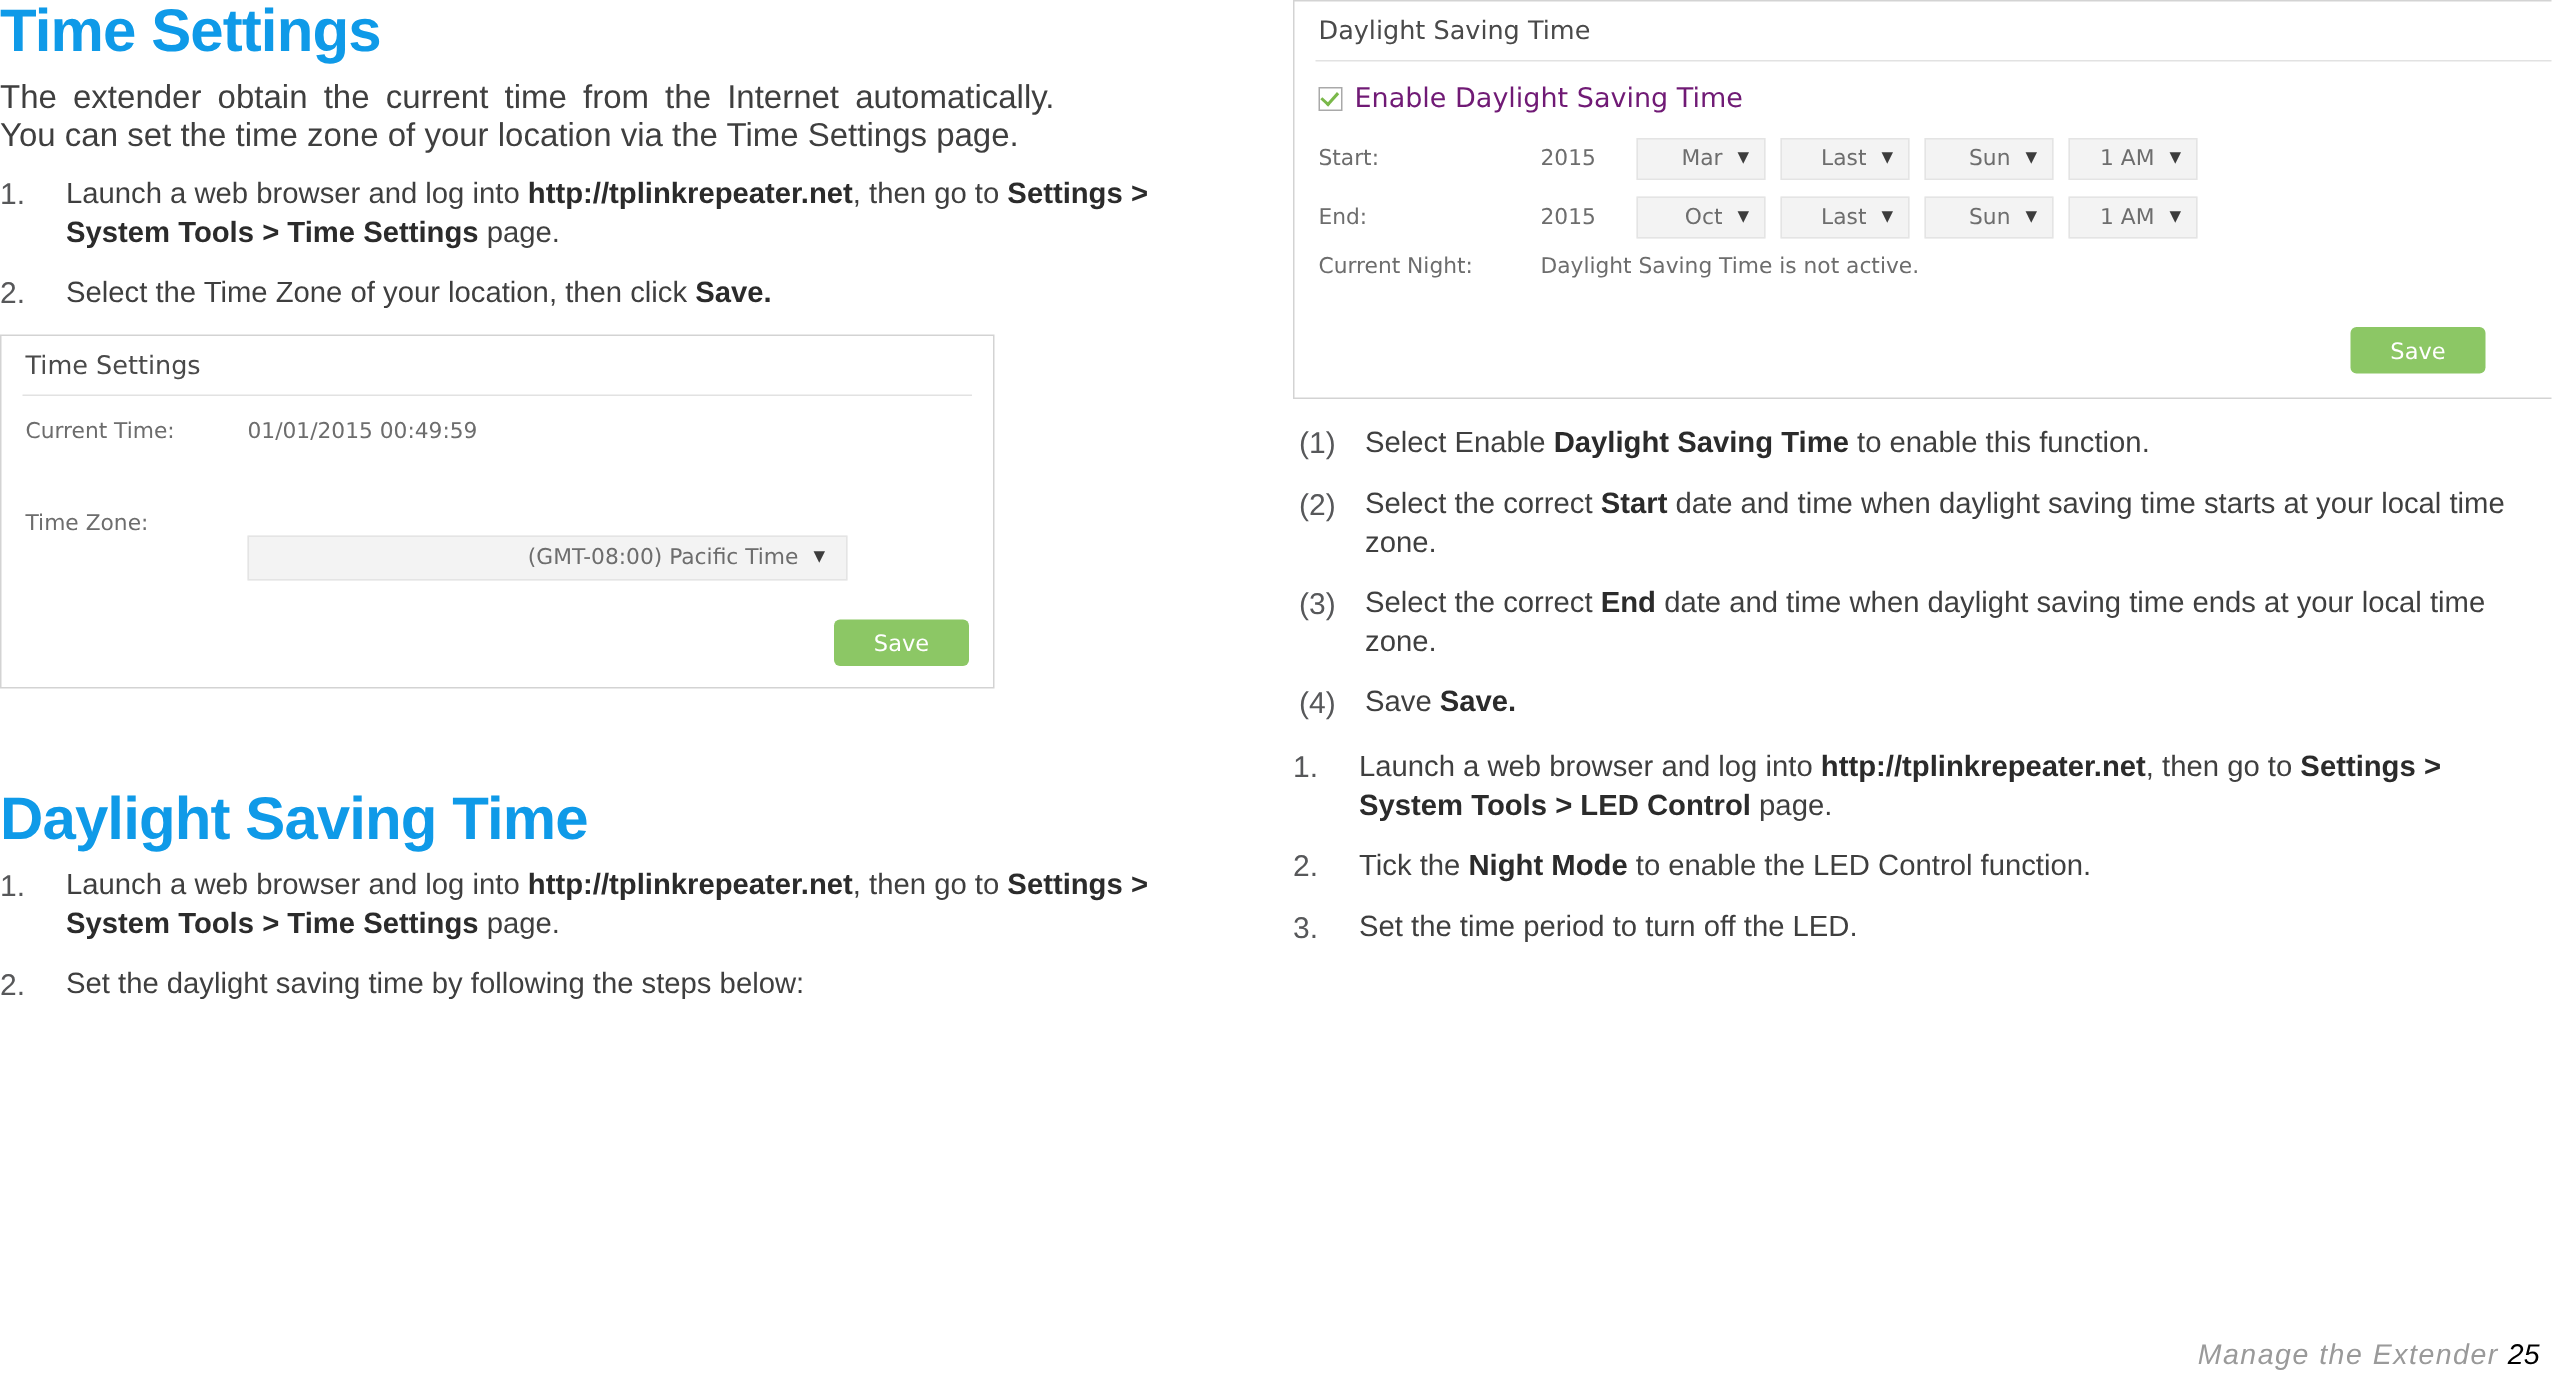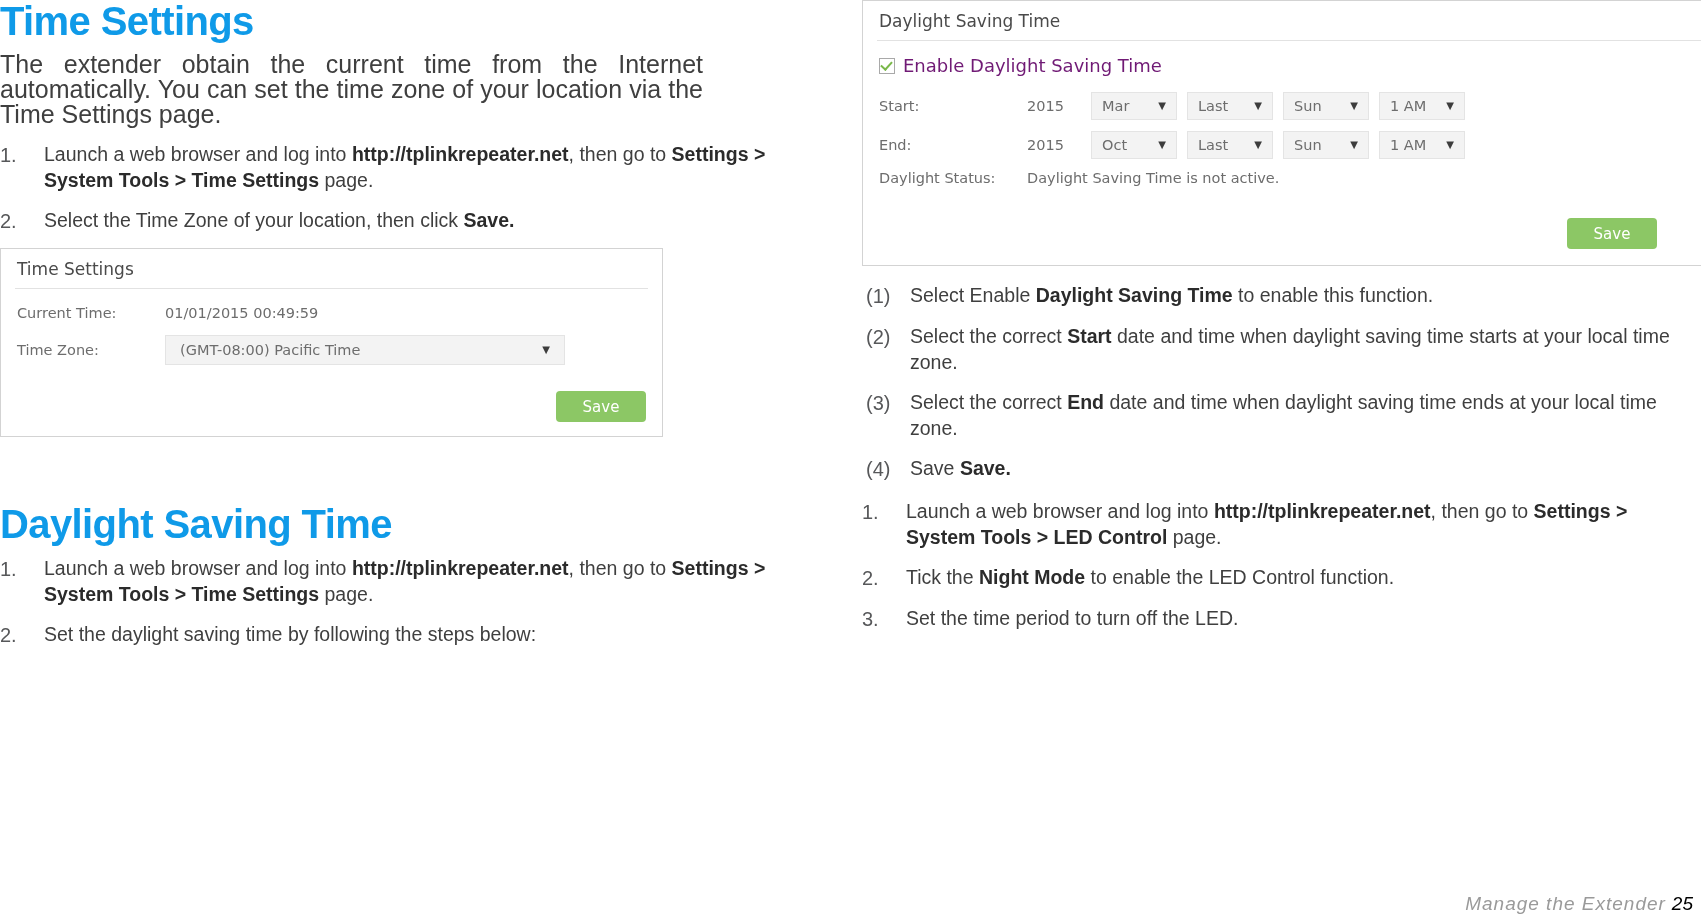"The extender obtain the current" .intro-para { font-size: 25px -> 22px }
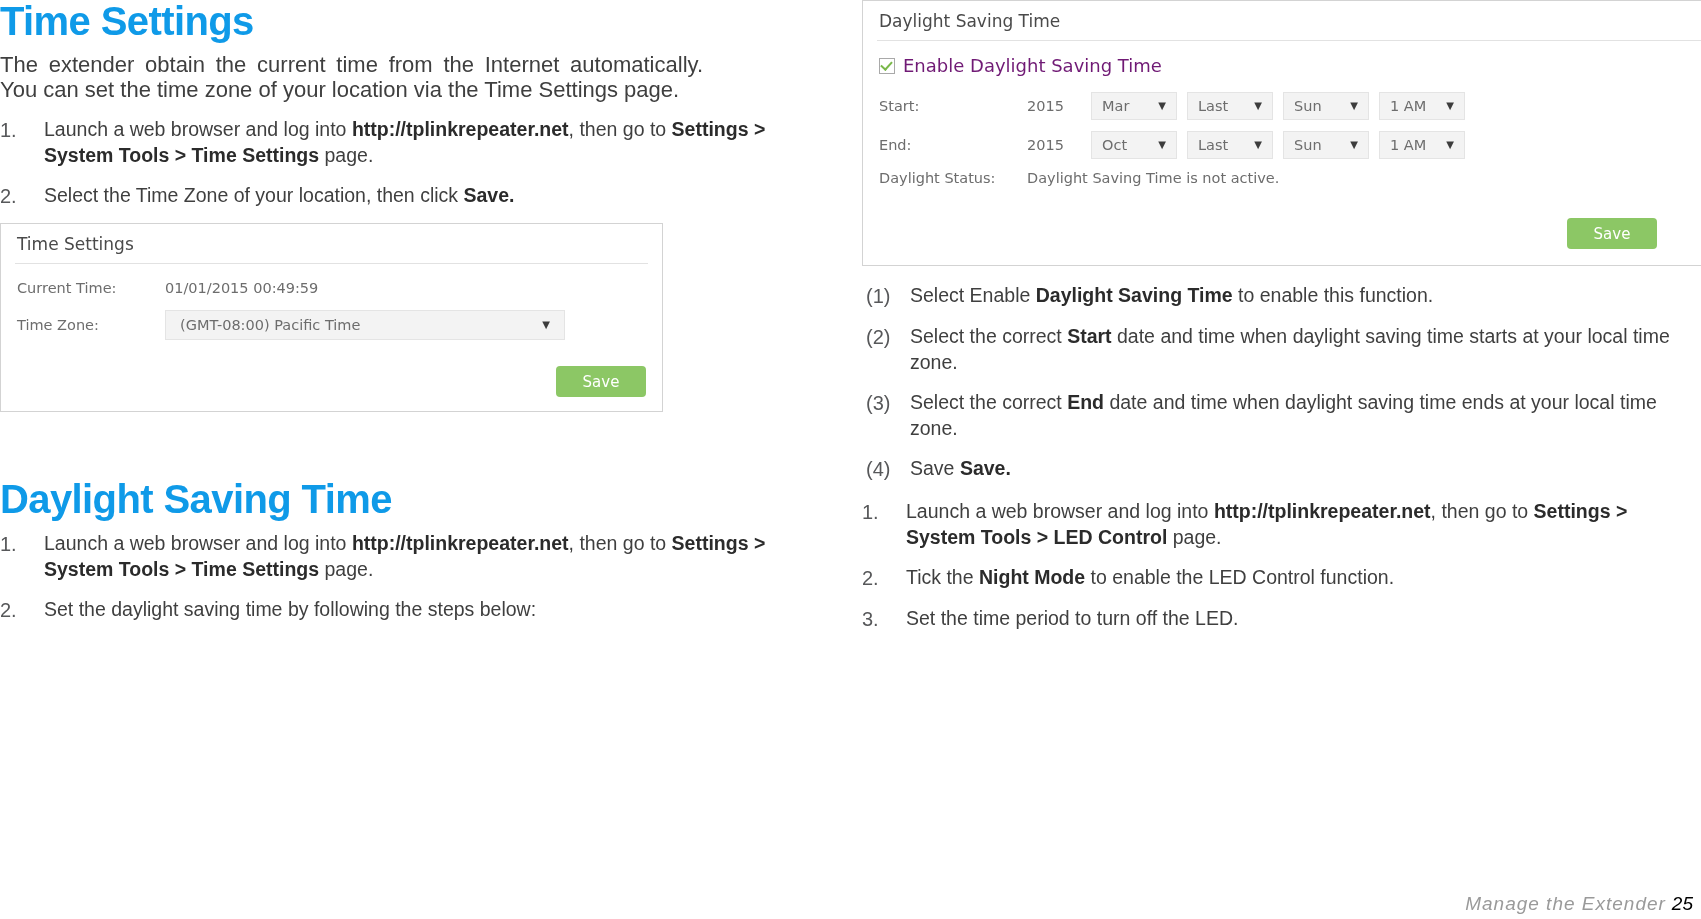"Mar" .ui-select { justify-content: space-between -> flex-end }
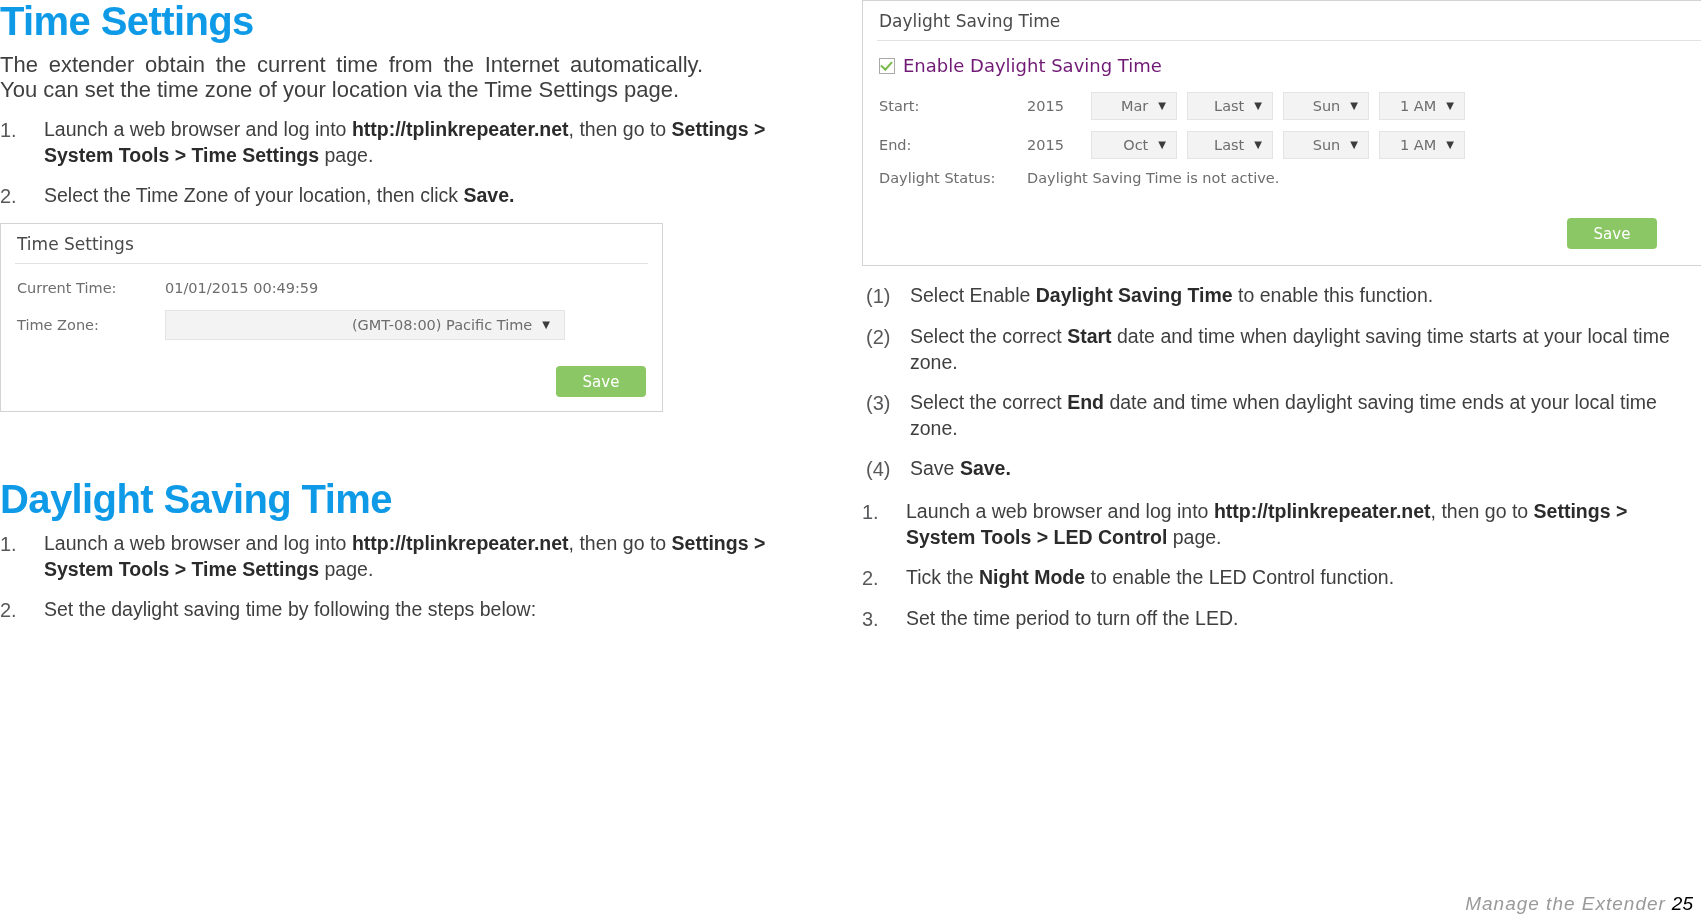"Daylight Status:" div.dst-label { text: Daylight Status -> Current Night }
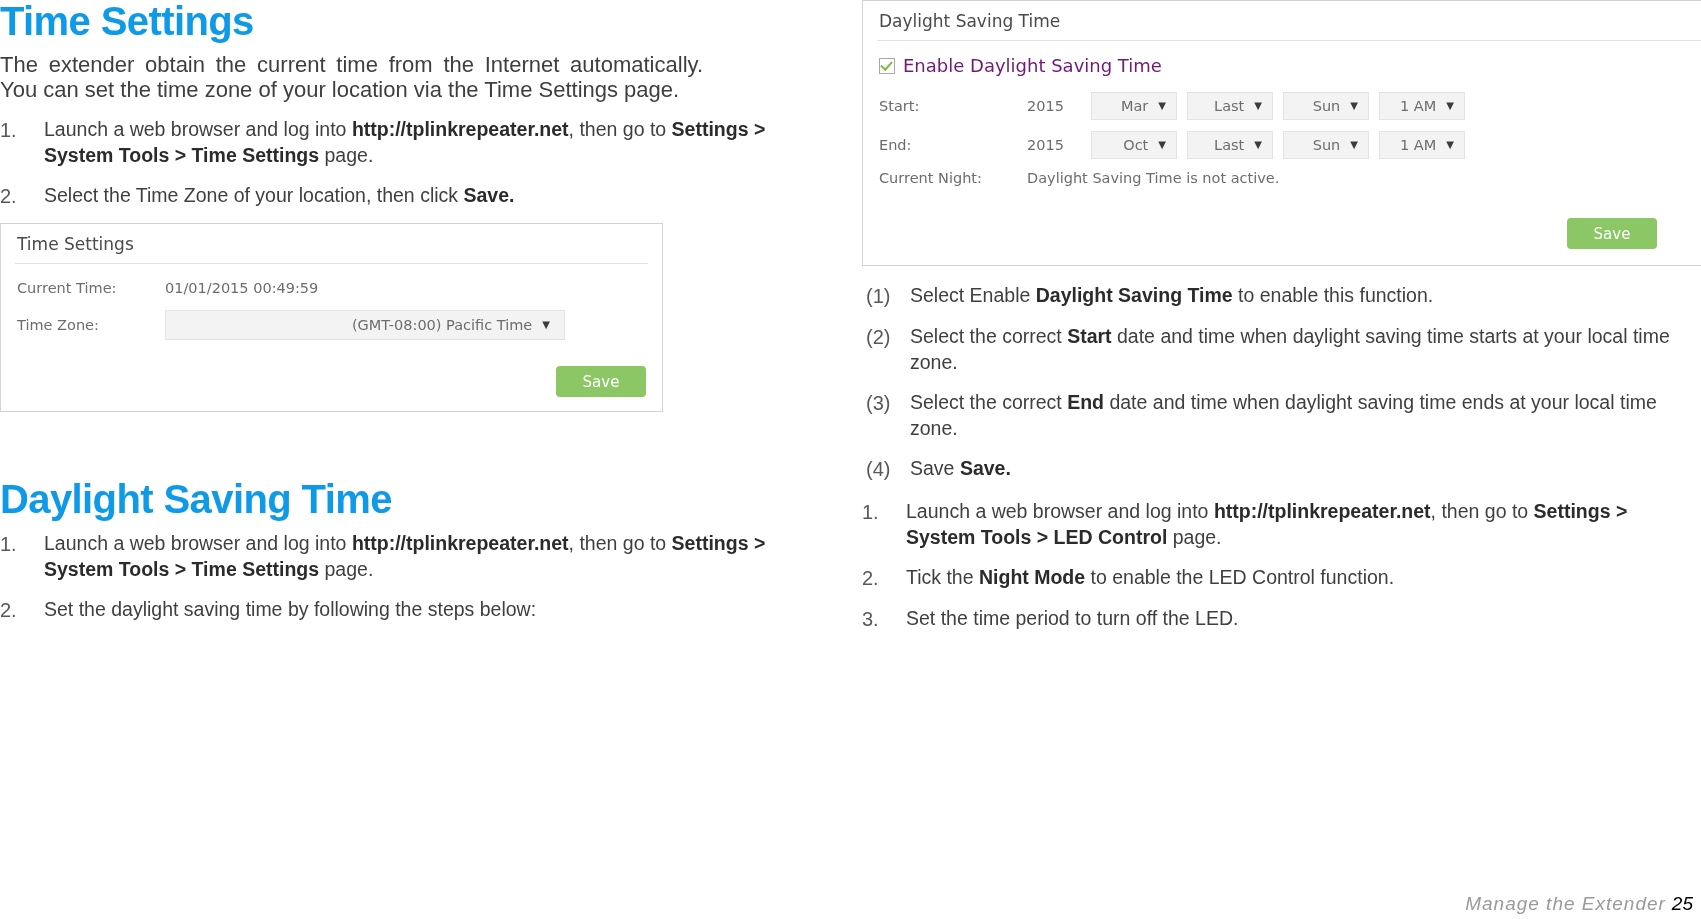"(GMT-08:00) Pacific Time" .tz-select { margin-top: none -> 47px }
